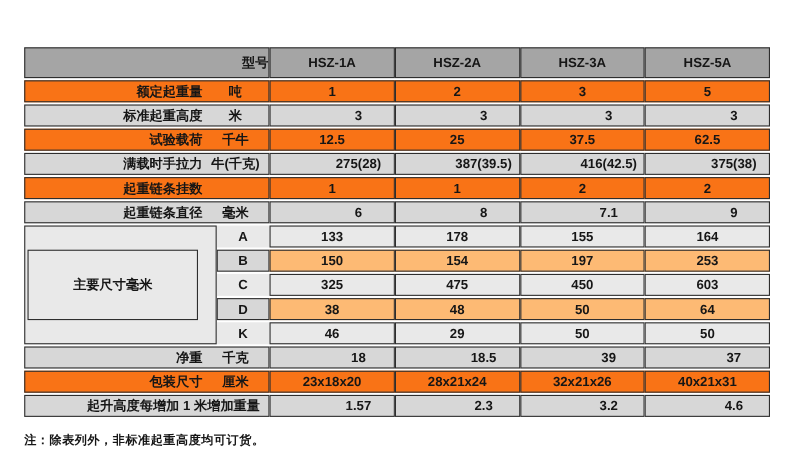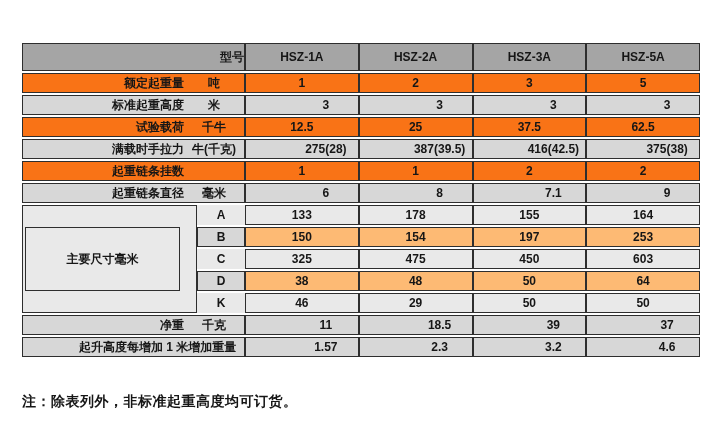"11" div.cell { text: 11 -> 18 }
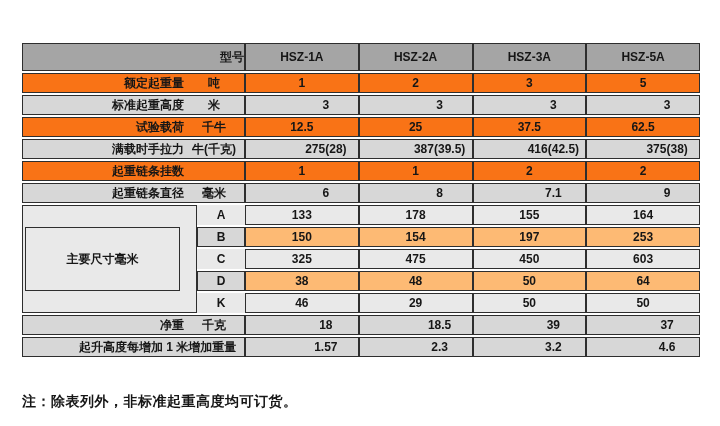"包装尺寸" div.row { html: none -> <div> <div> <span>包装尺寸</span> <span>厘米</span> </div> <div>23x18x20</div> <div>28x21x24</div> <div>32x21x26</div> <div>40x21x31</div> </div> }
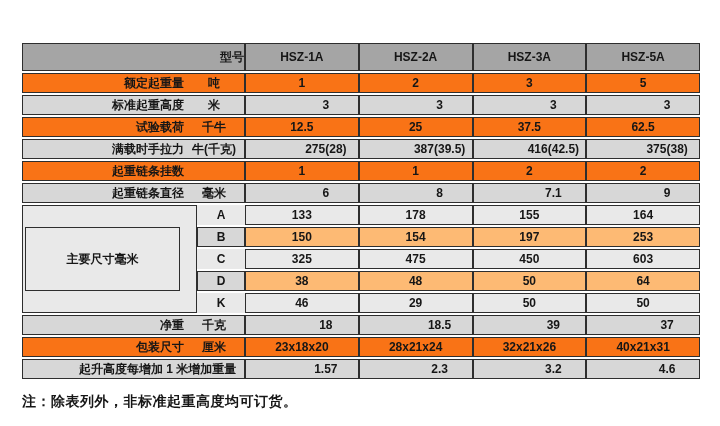"注：除表列外，非标准起重高度均可订货。" .note { font-size: 14px -> 11px }
